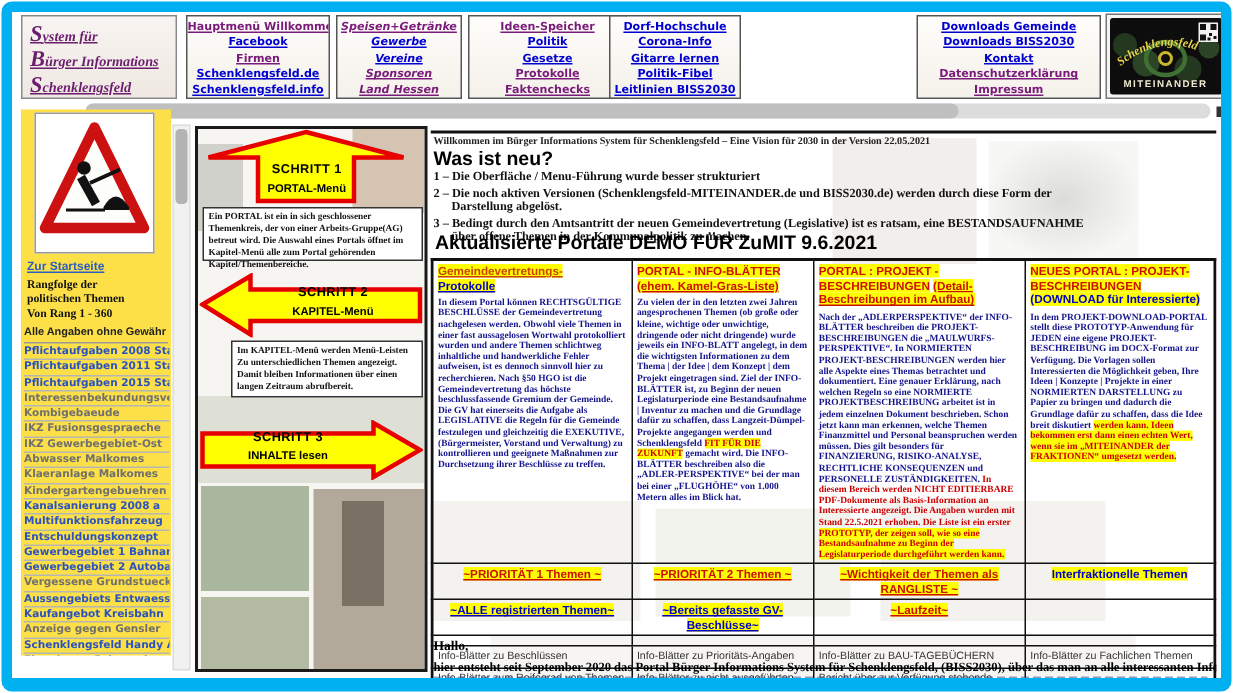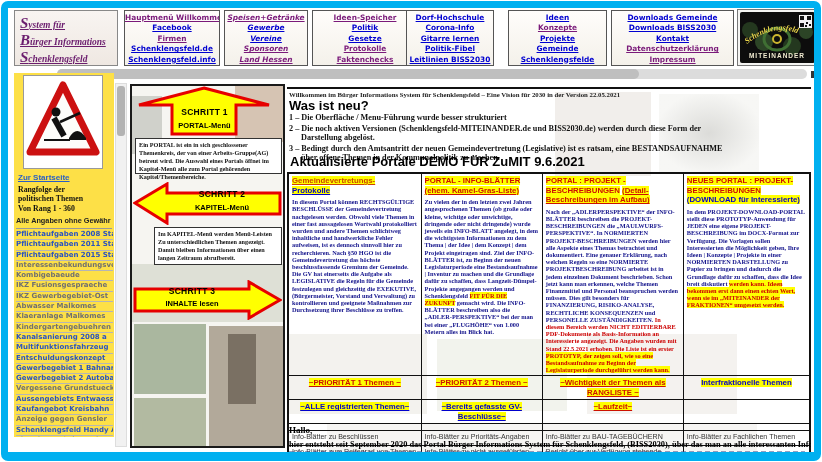"Ideen" div.hd-box { html: <div> <a>Ideen</a> <a>Konzepte</a> <a>Projekte</a> <a>Gemeinde</a> <a>Schenklengsfelde</a> </div> -> none }
